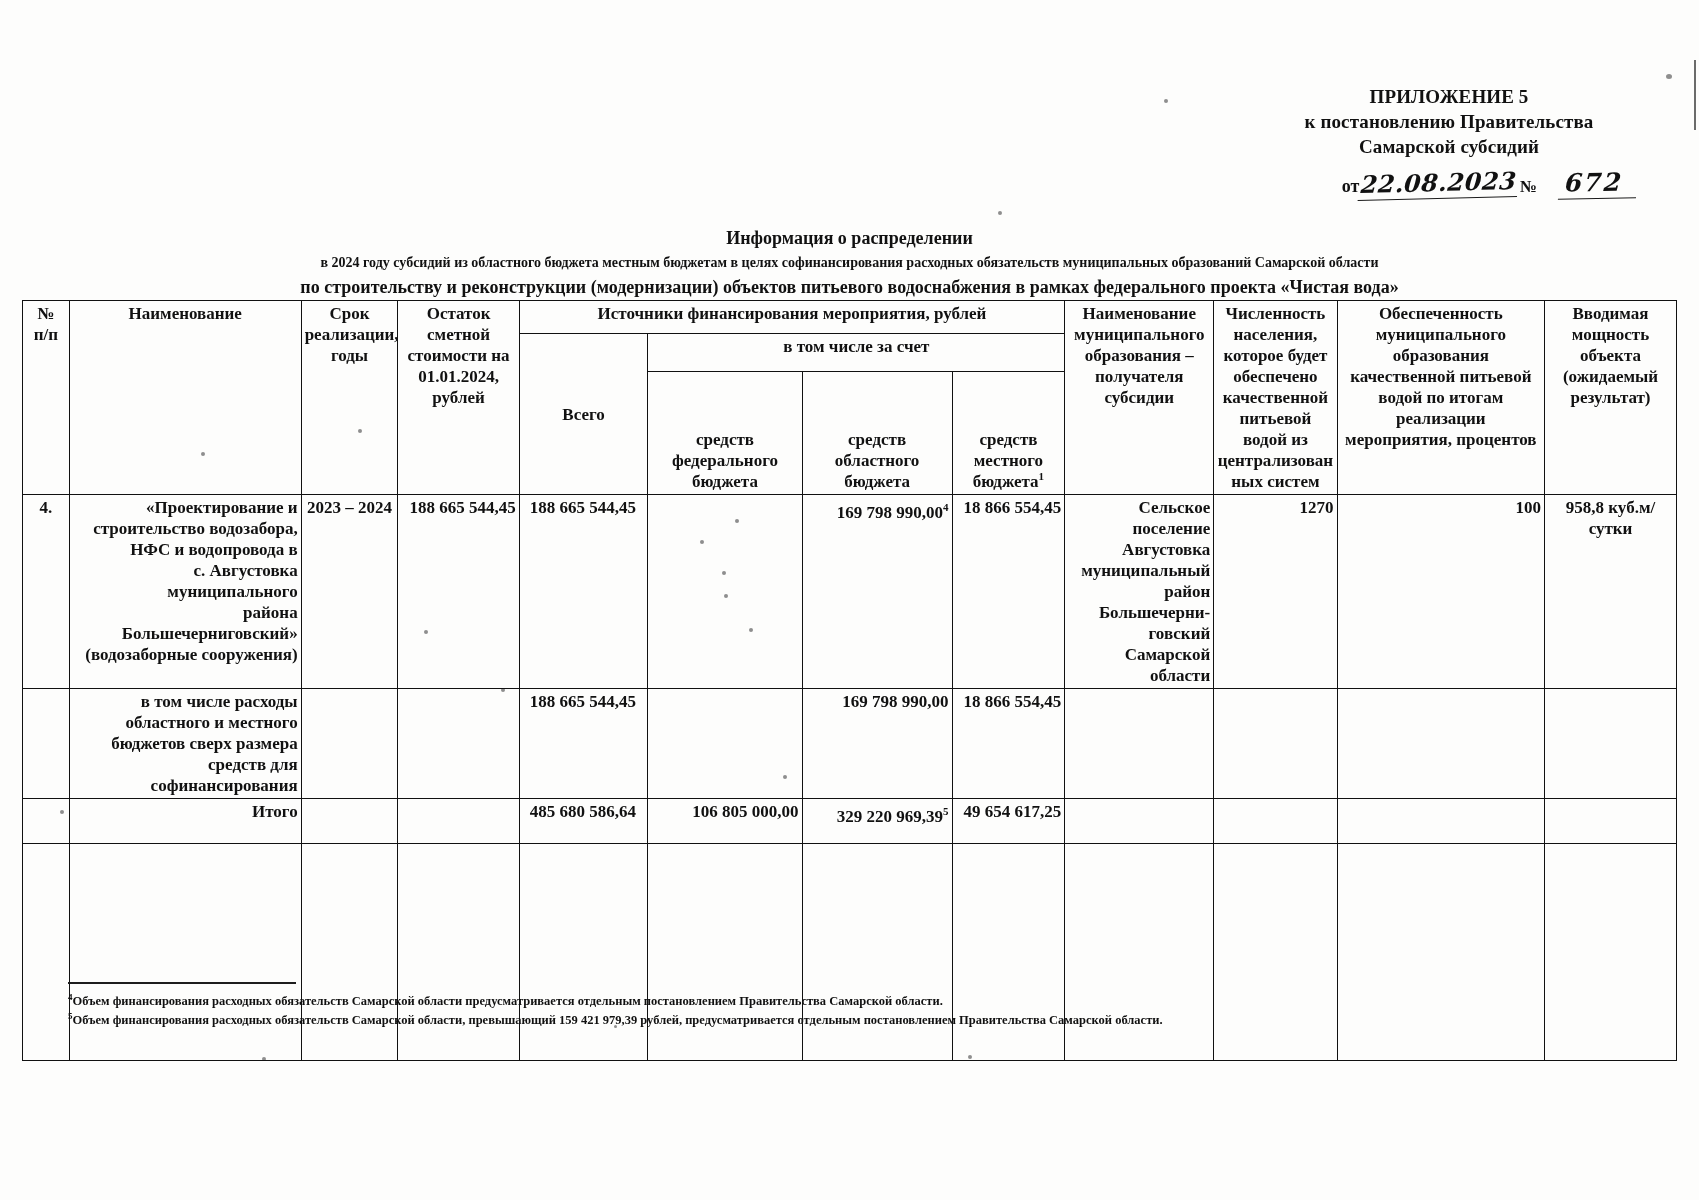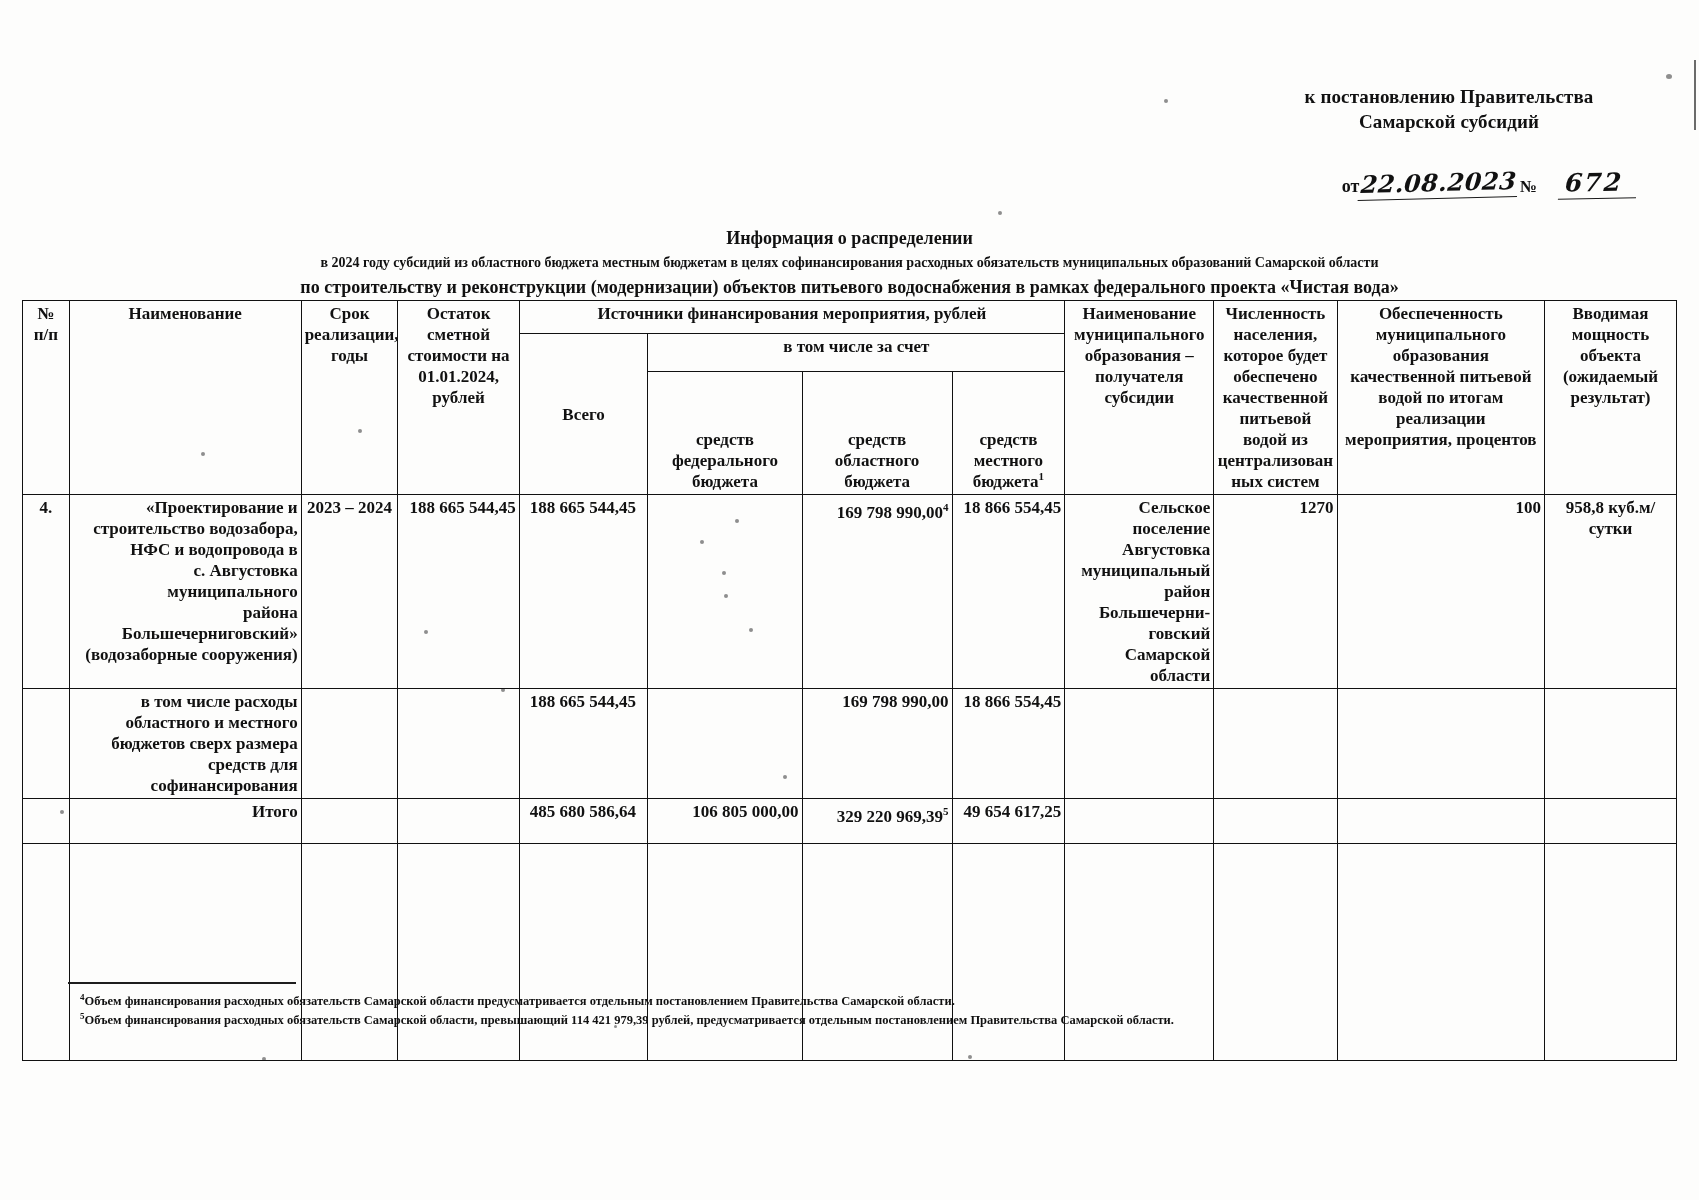"ПРИЛОЖЕНИЕ 5" div.l1 { html: none -> <div>ПРИЛОЖЕНИЕ 5</div> }
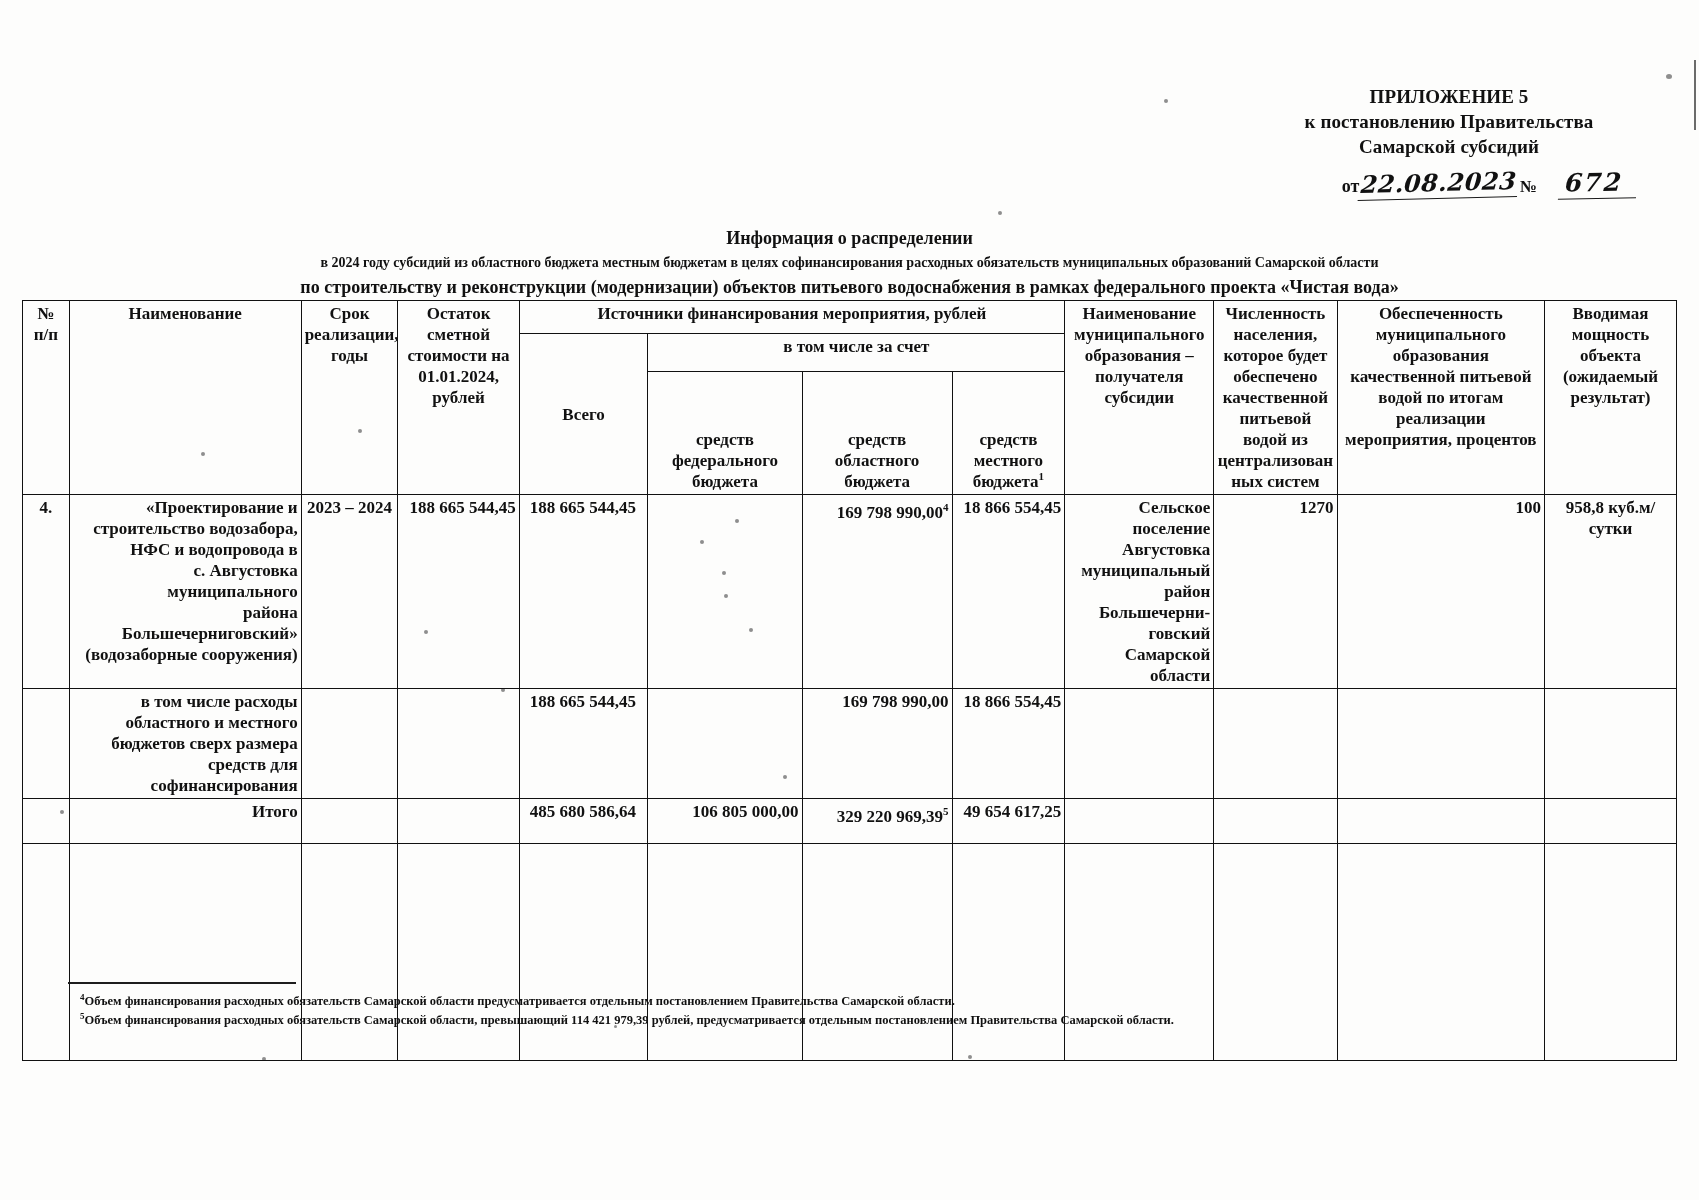"4Объем финансирования расходных" .footnotes { left: 80px -> 68px }
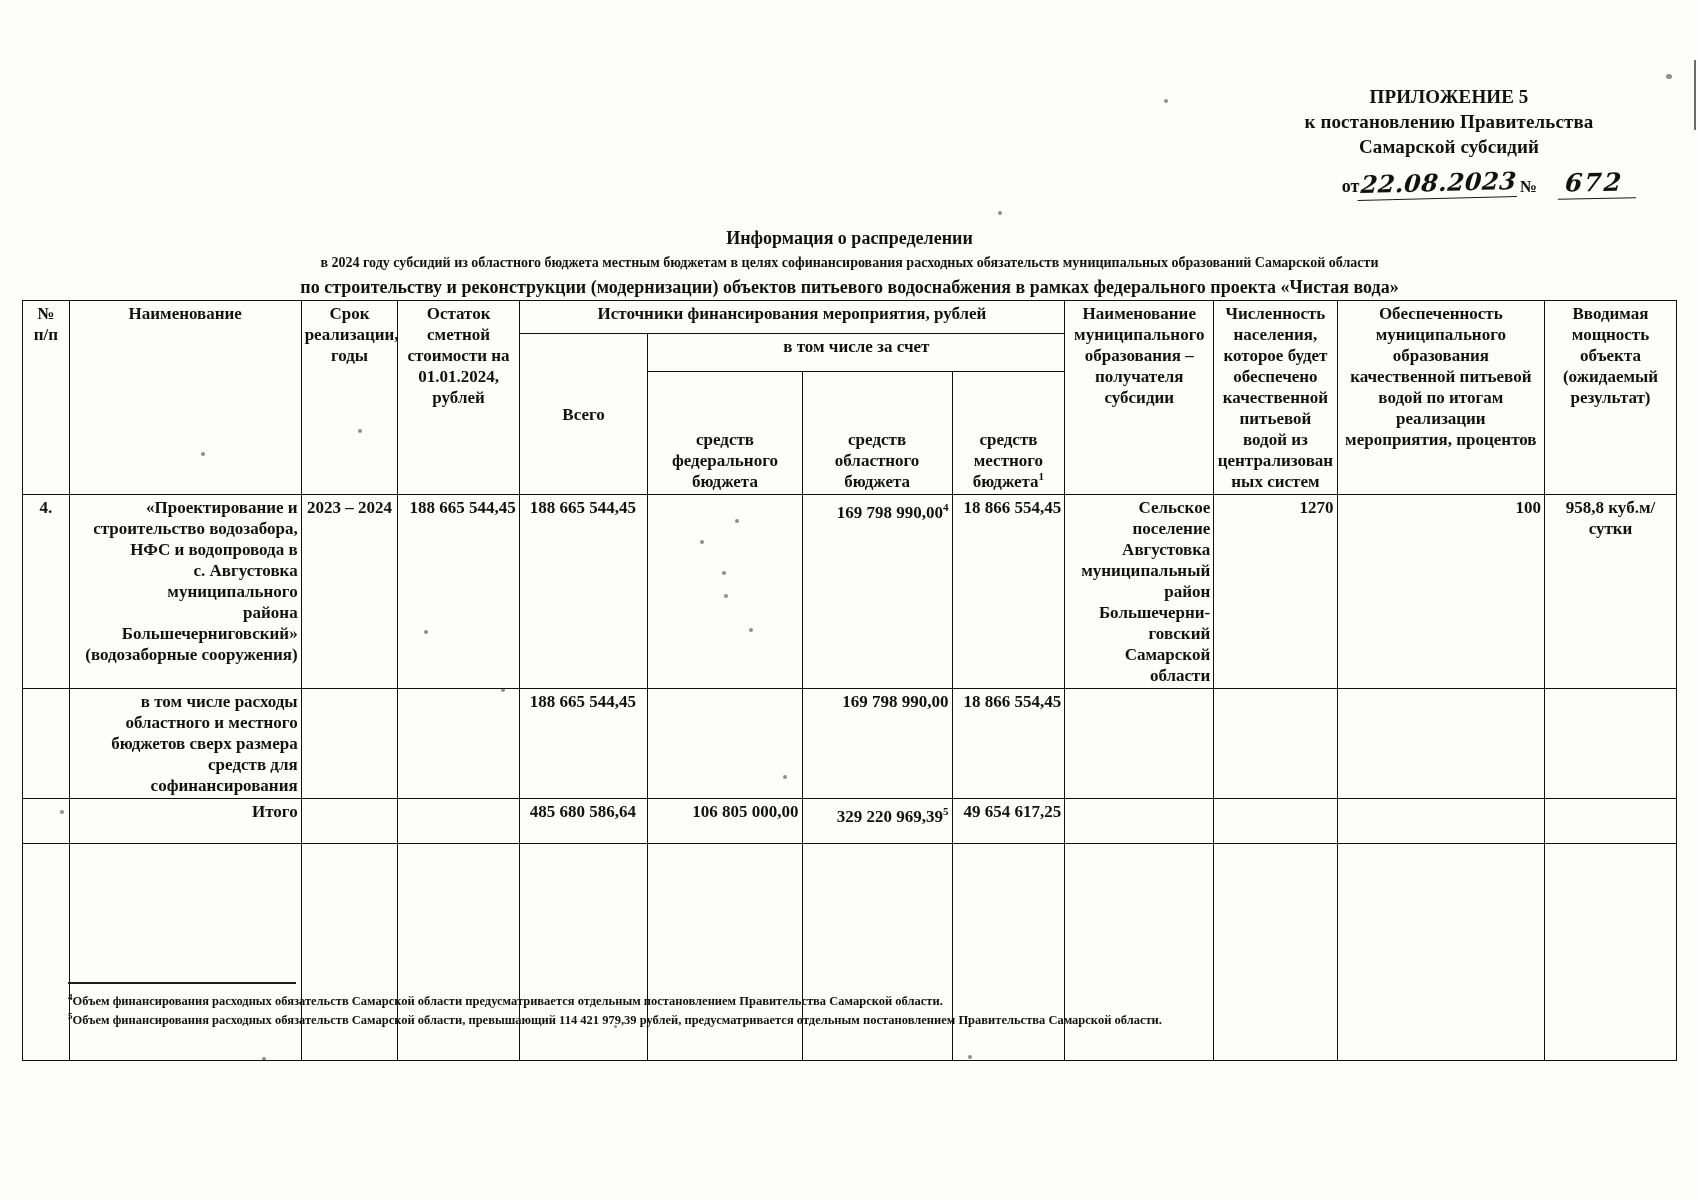"Объем финансирования расходных обязательств Самарской области," span { text: 114 421 979,39 -> 159 421 979,39 }
